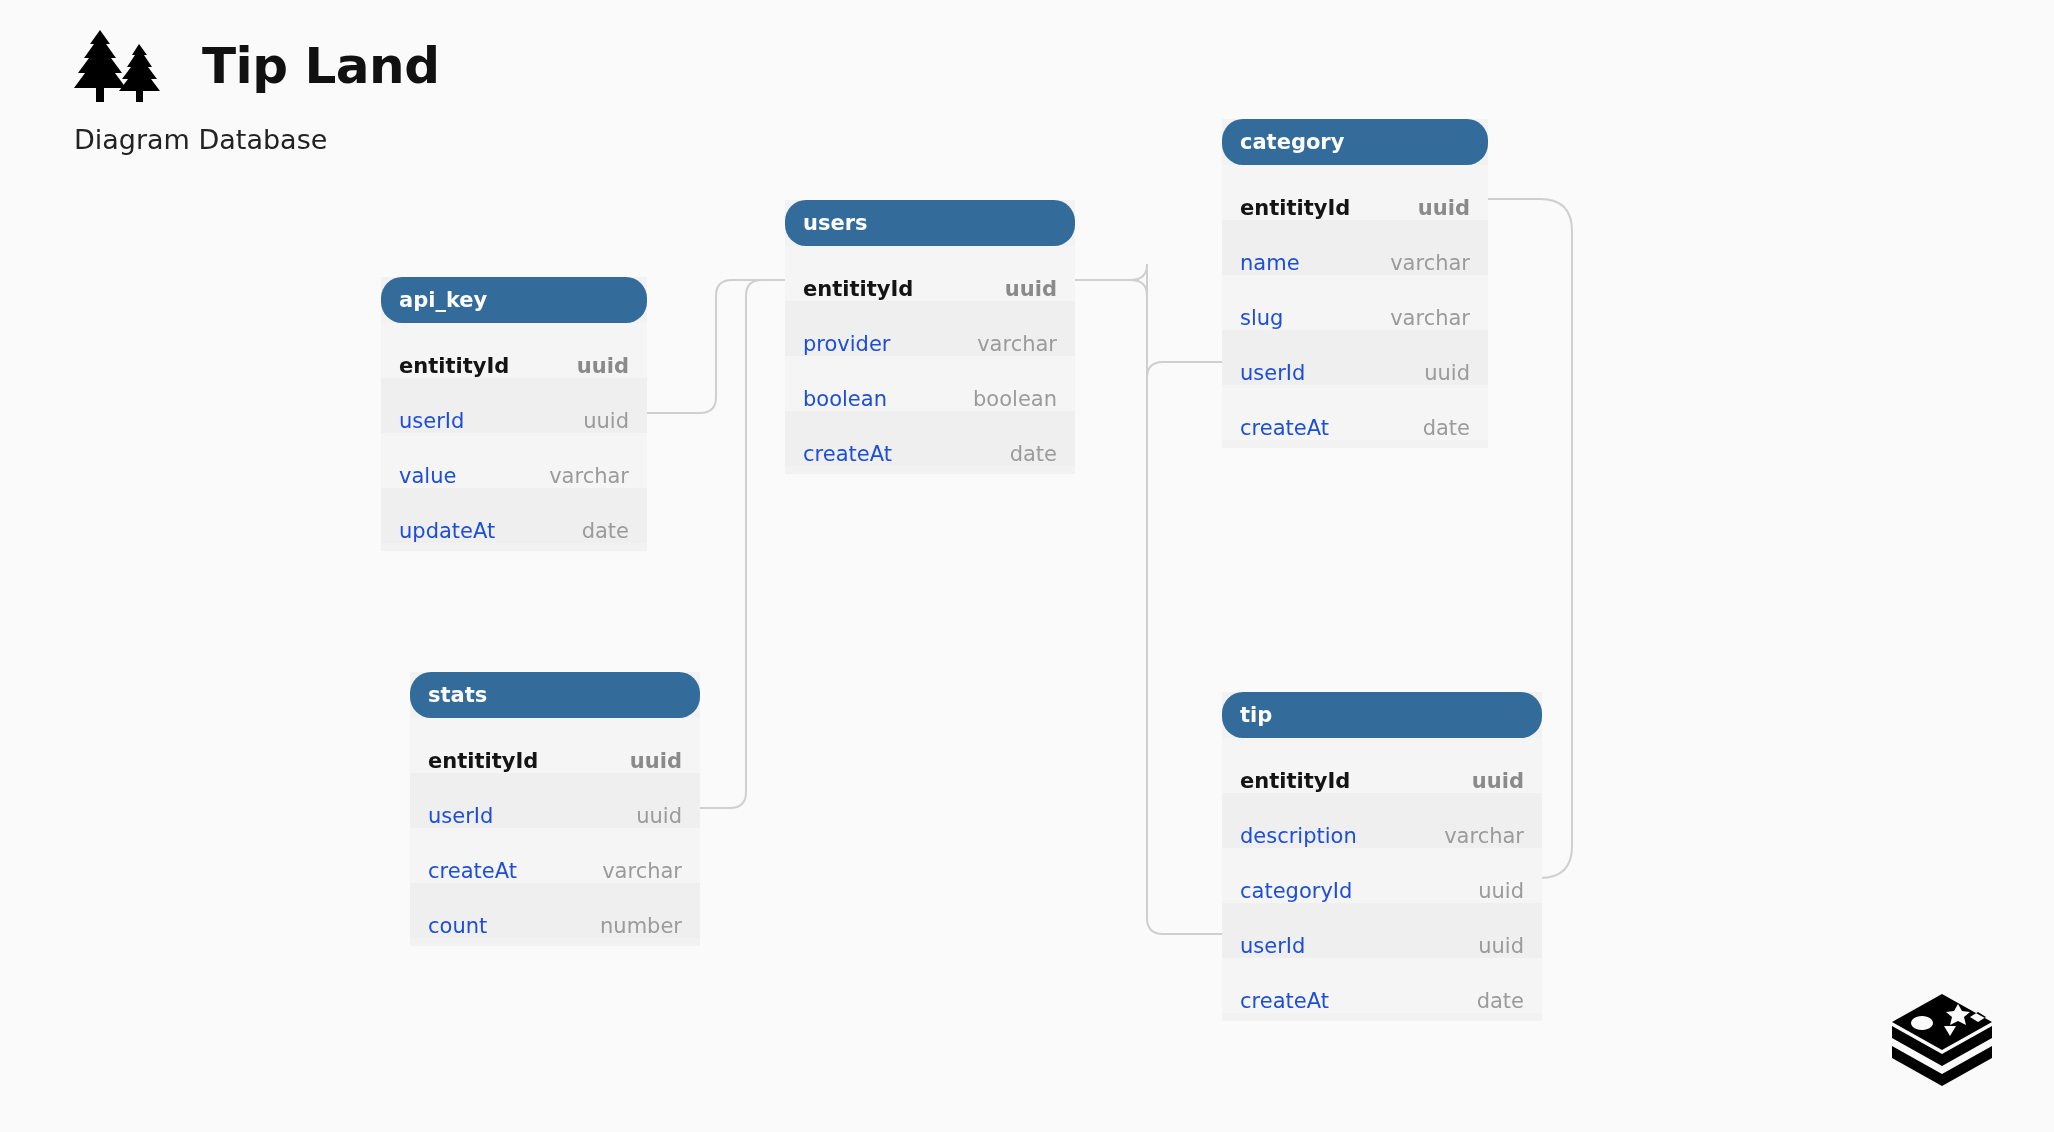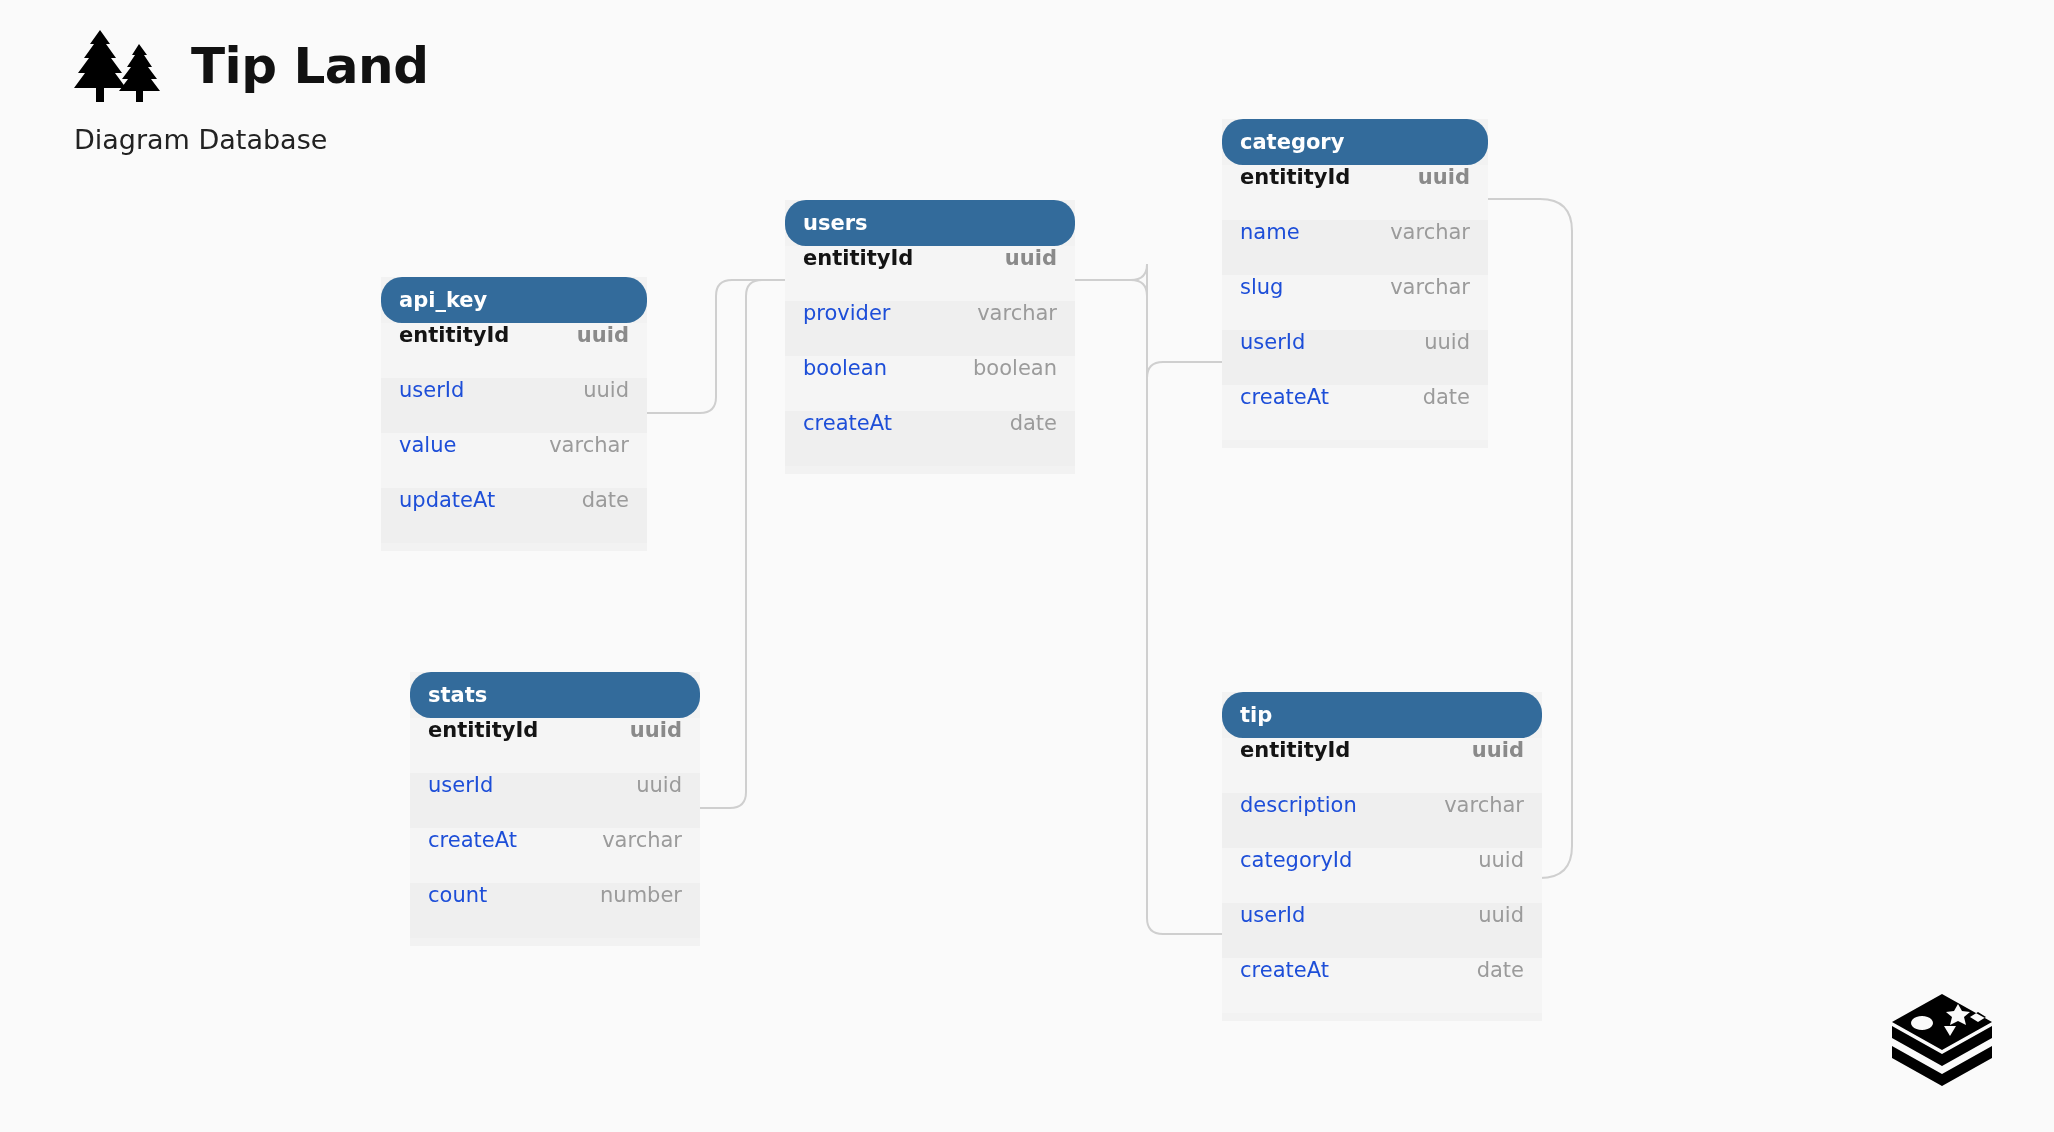"Tip Land" #brand-row { gap: 21px -> 32px }
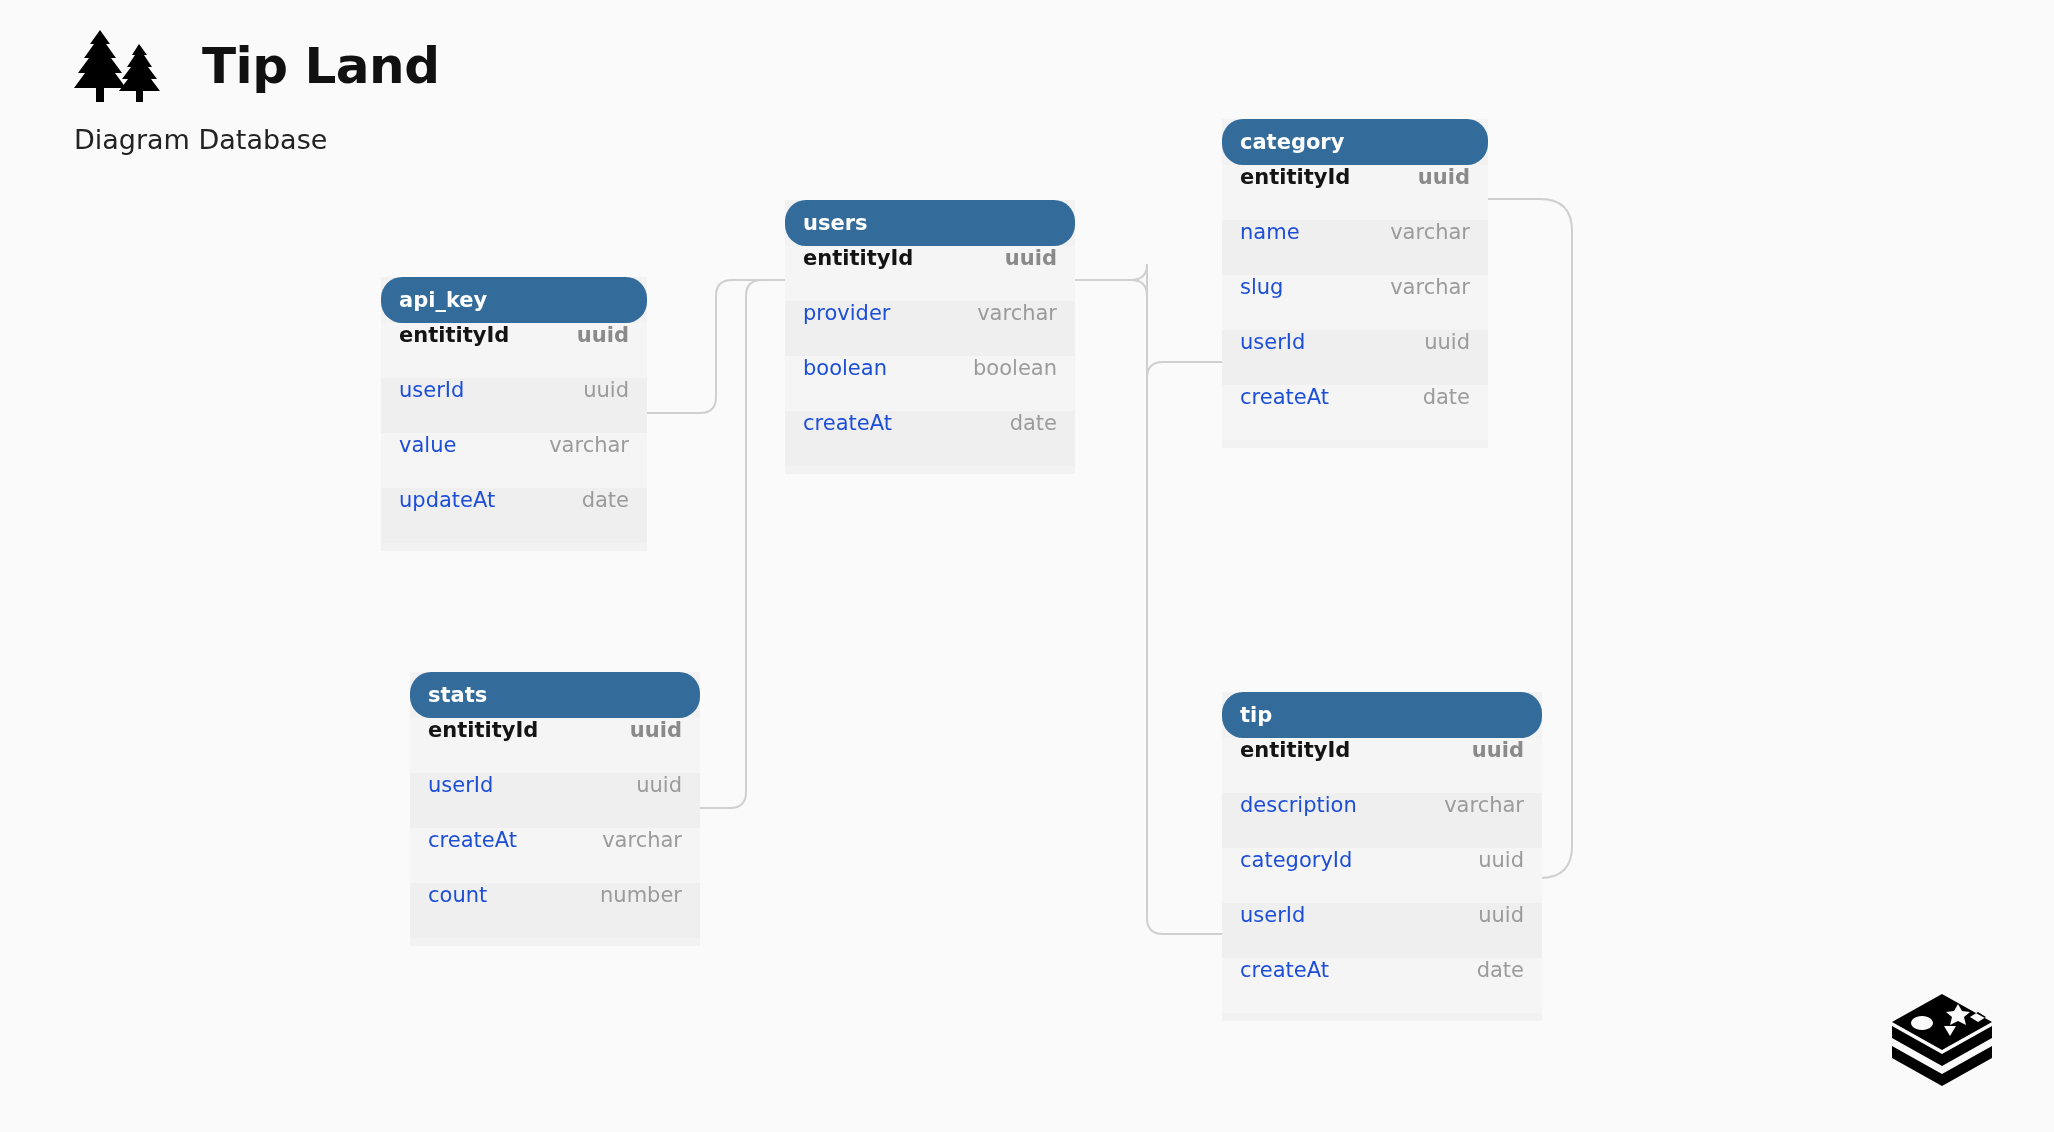"entitityId" .col-row { align-items: flex-start -> flex-end }
